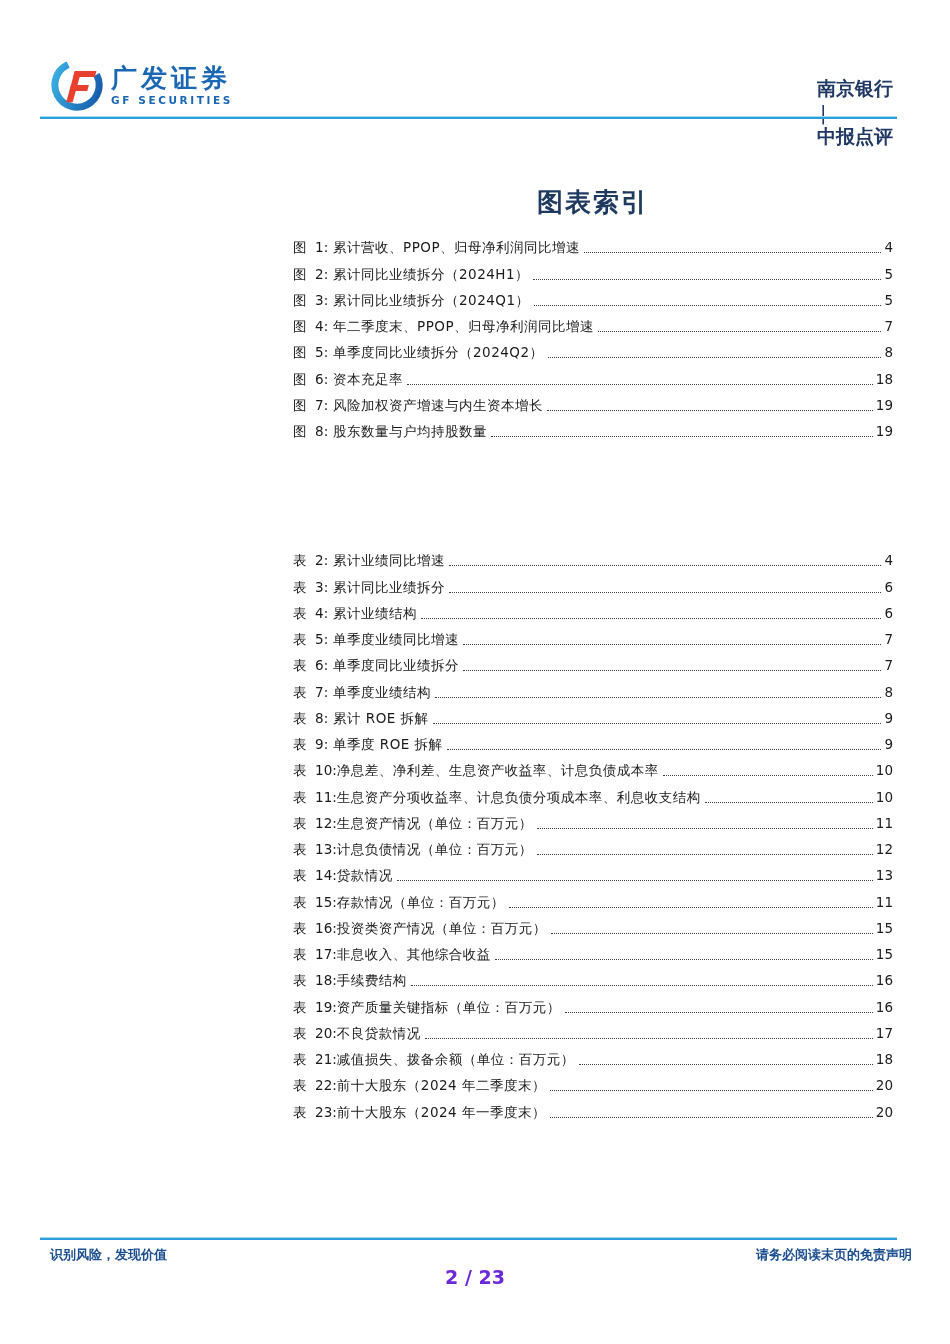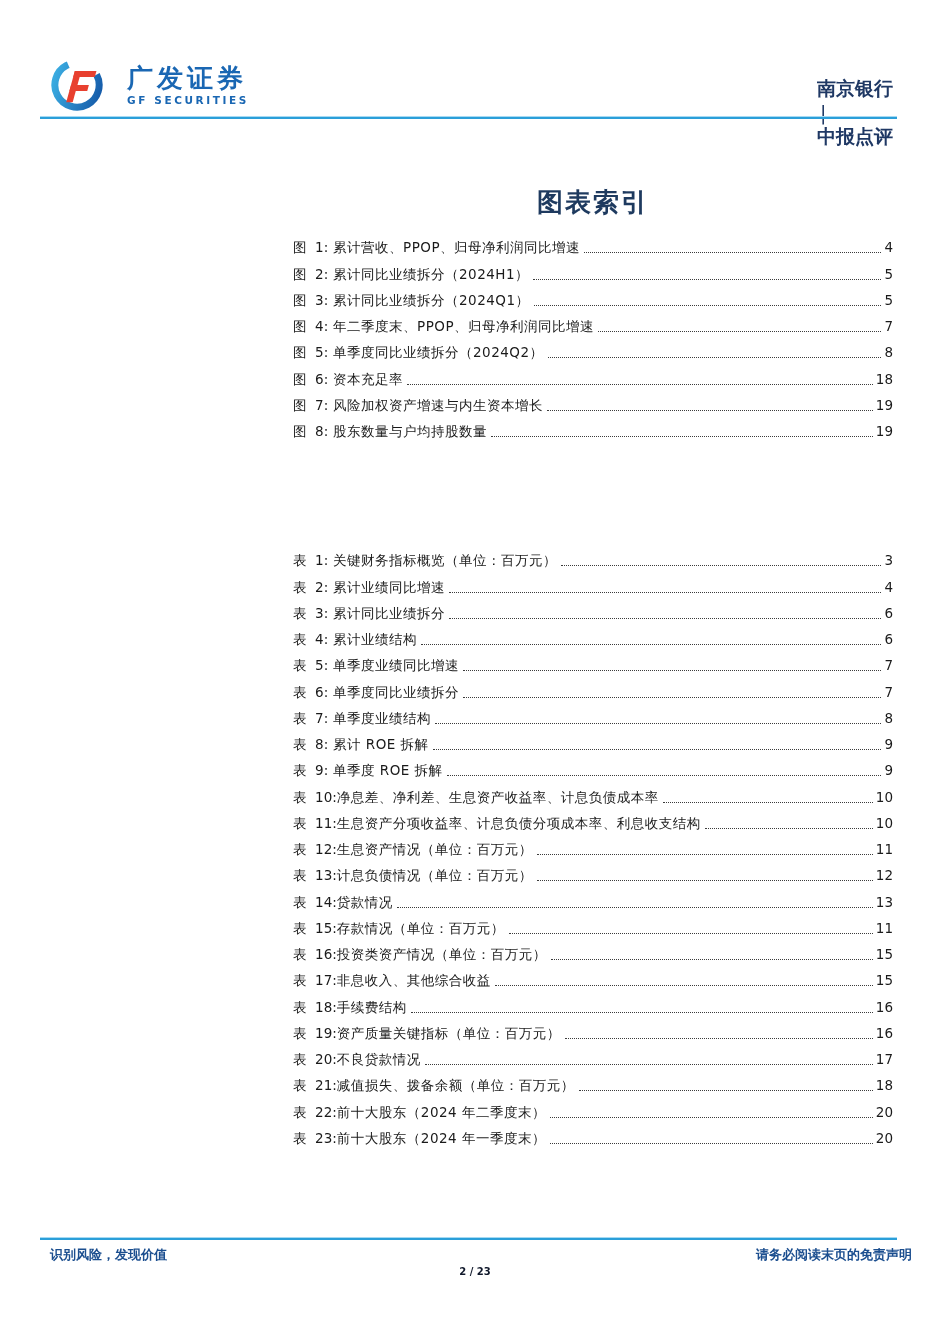"广发证券" .logo-text { margin-left: 23px -> 7px }
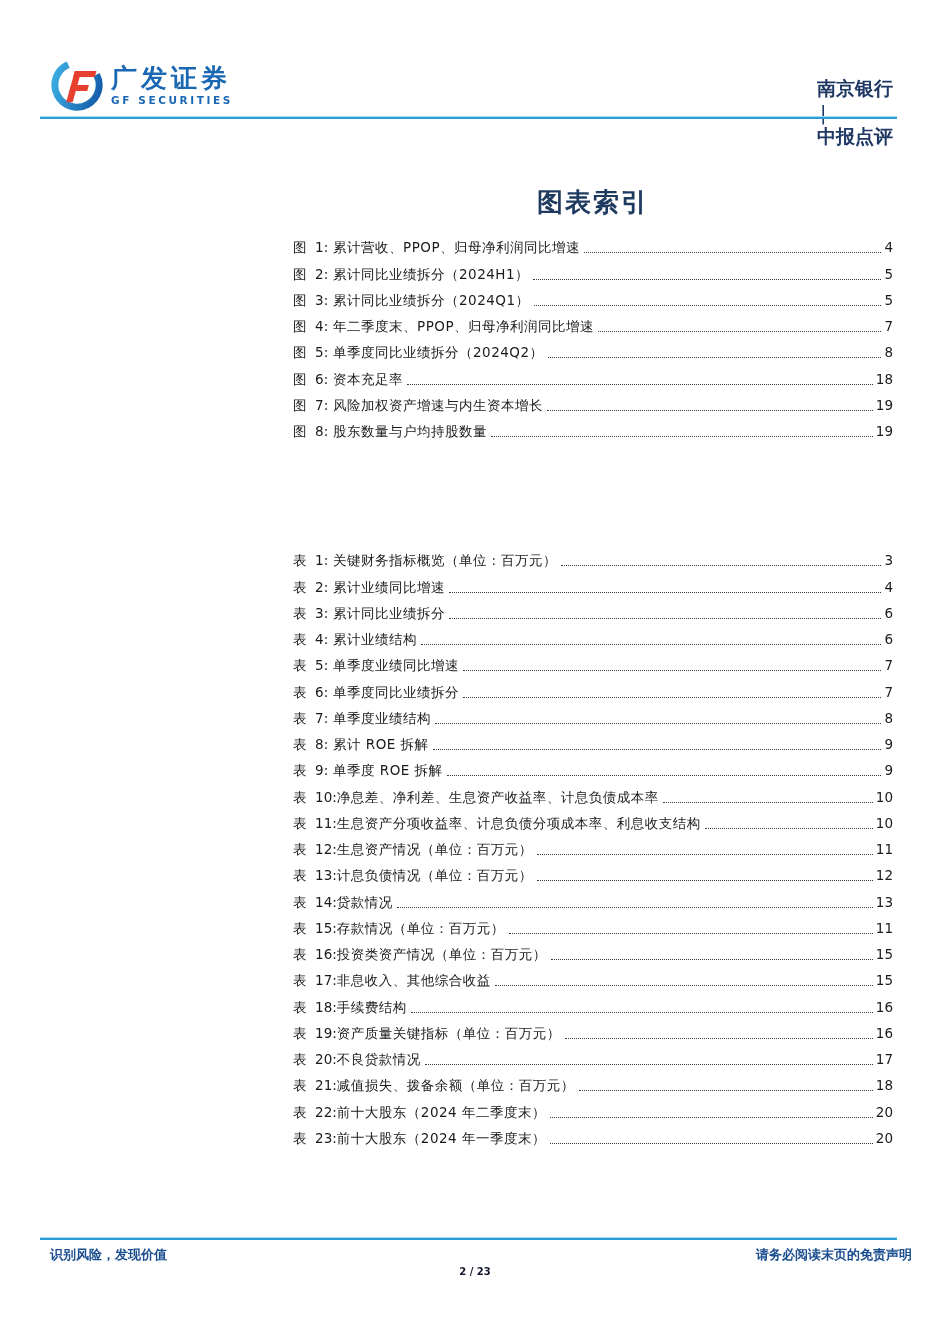"表 1:" li.toc-item { html: <li> <span>表 1:</span> <span>关键财务指标概览（单位：百万元）</span> <span></span> <span>3</span> </li> -> none }
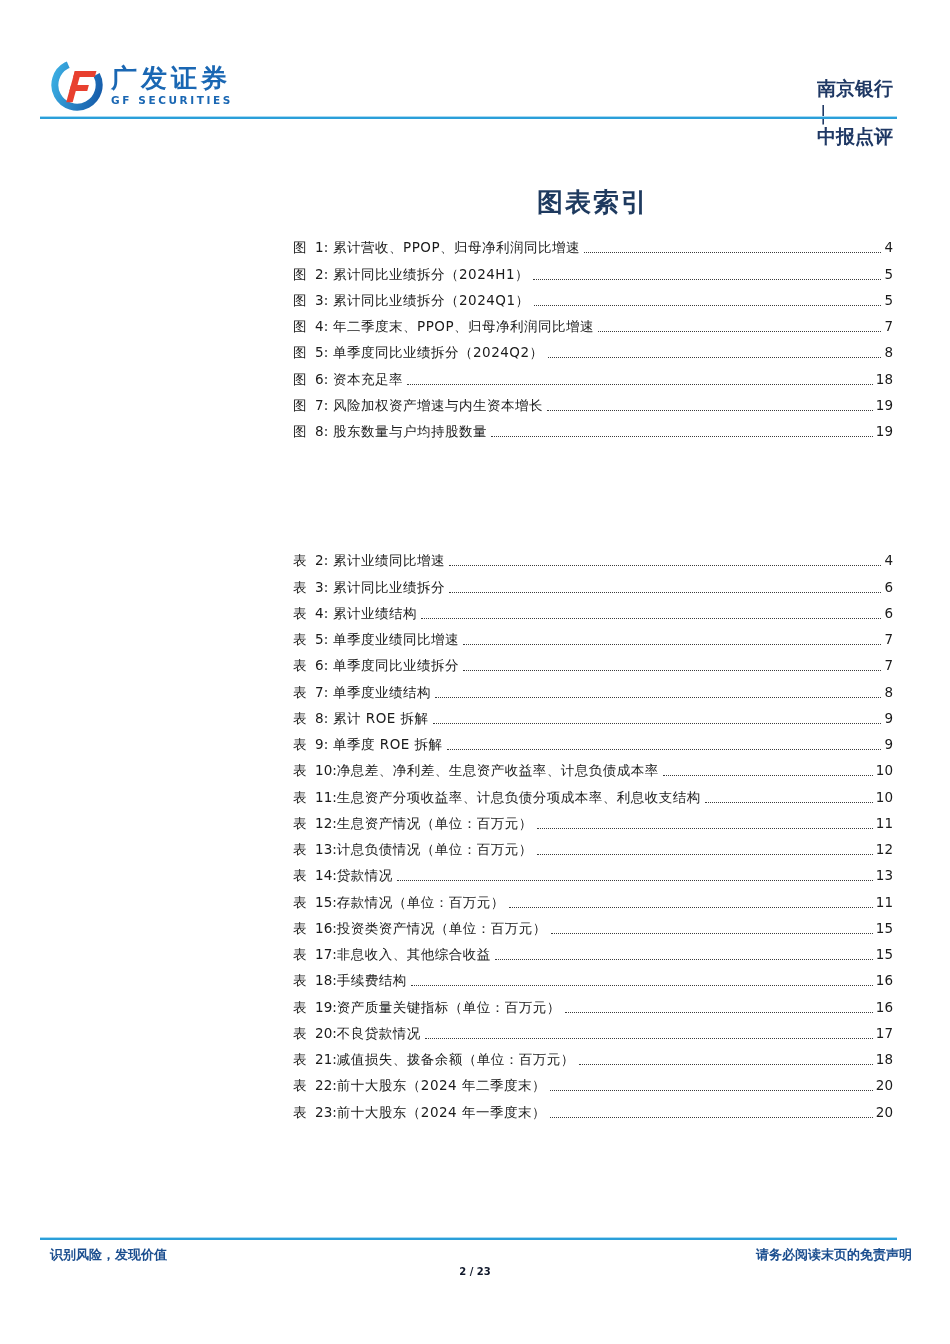"2 / 23" .page-indicator { color: #0f172a -> #6d28d9; font-size: 10px -> 19px }
